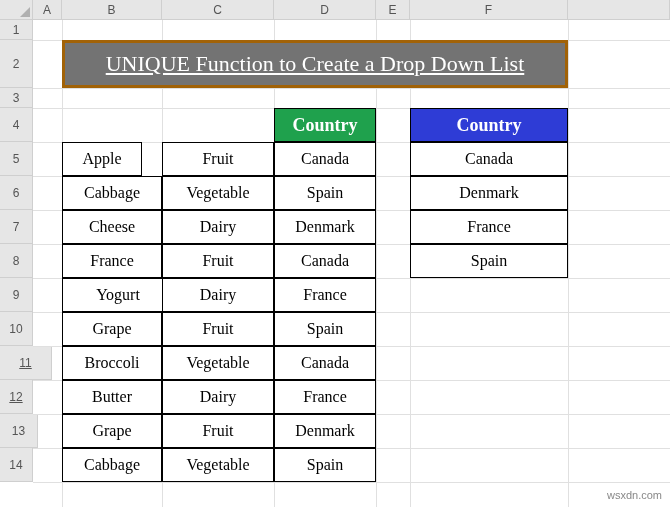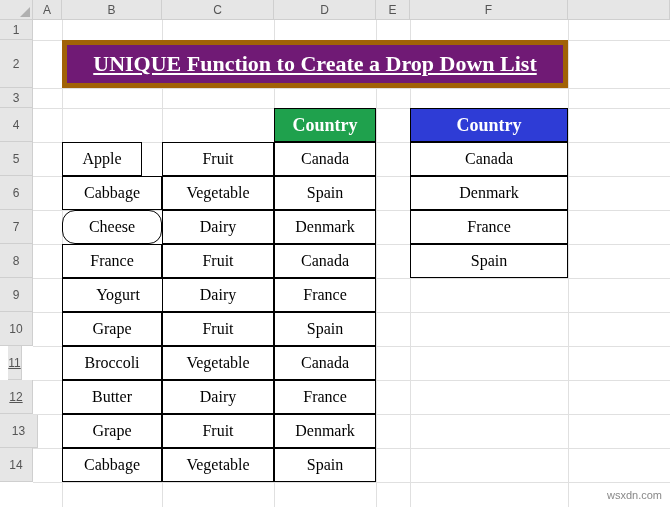"UNIQUE Function to Create a" .title-banner { background: #701a75 -> #737373; border: 5px solid #a16207 -> 3px solid #a16207; font-weight: bold -> normal }
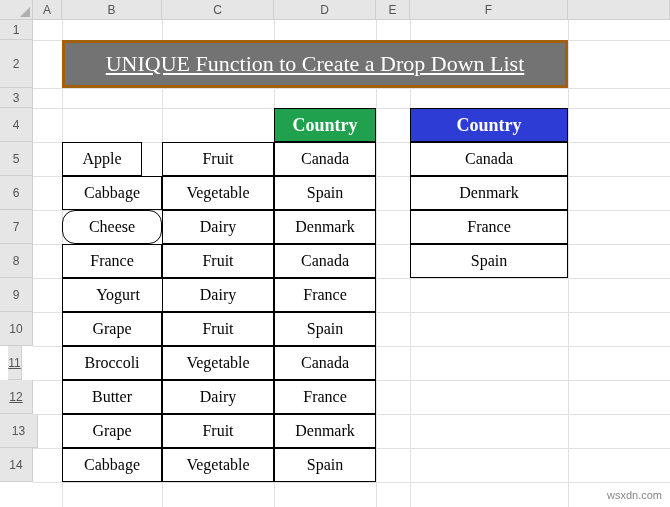"Cheese" div.tbl-cell { border-radius: 13px -> none }
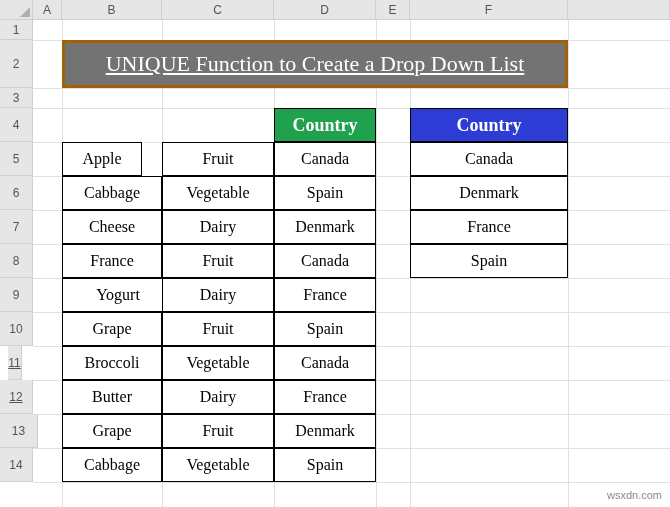"11" div.row-hdr { left: 8px -> 0; width: 14px -> 52px }
